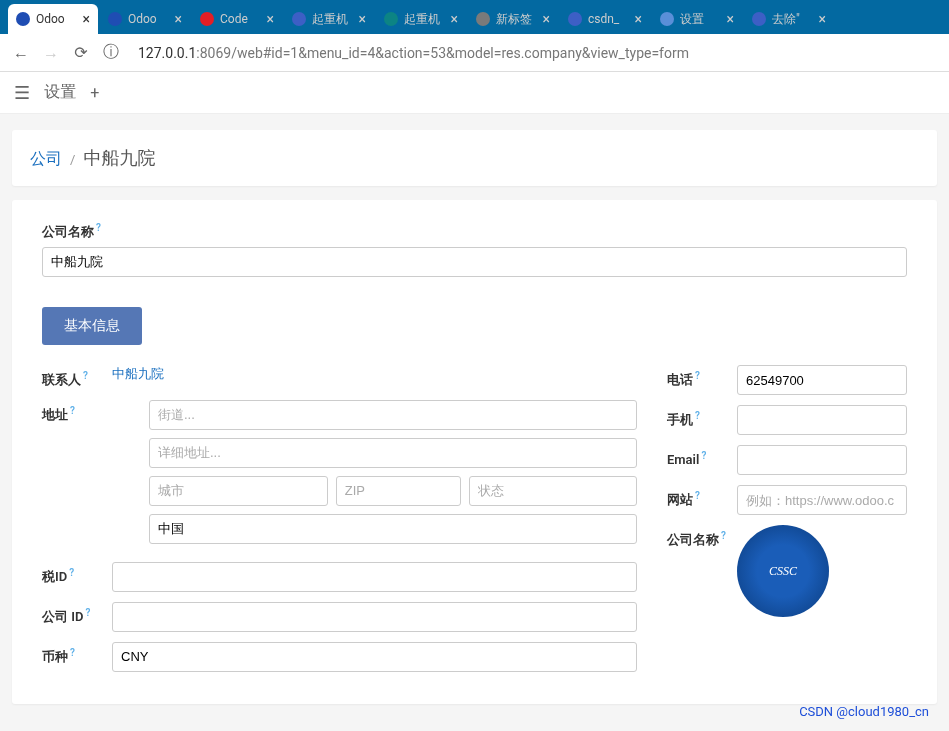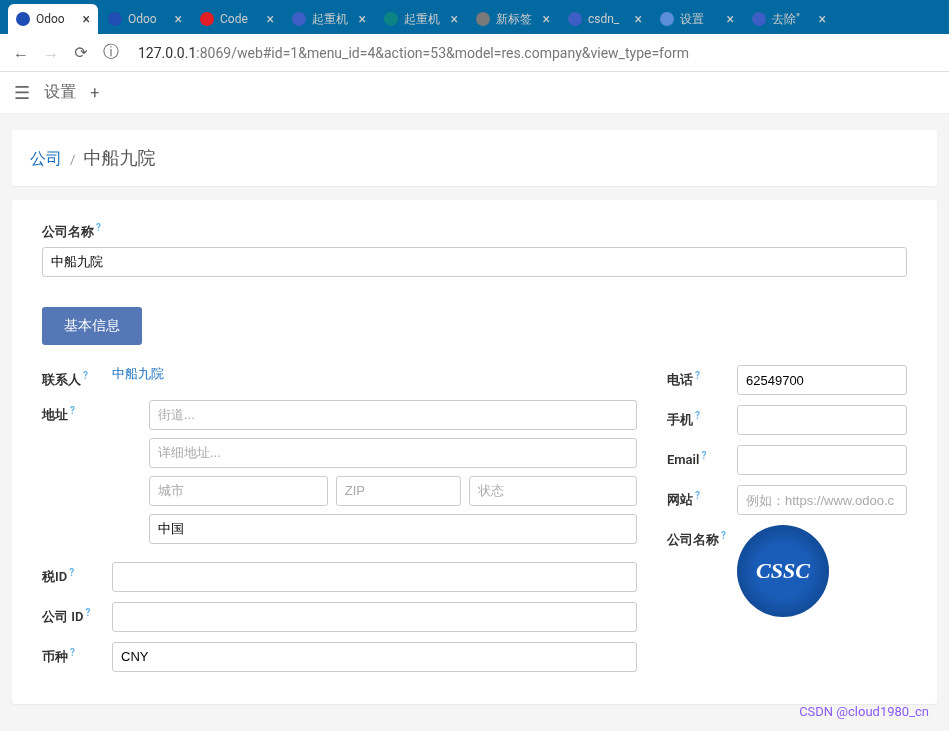"CSSC" .logo-box { font-size: 22px -> 12px; font-weight: bold -> normal }
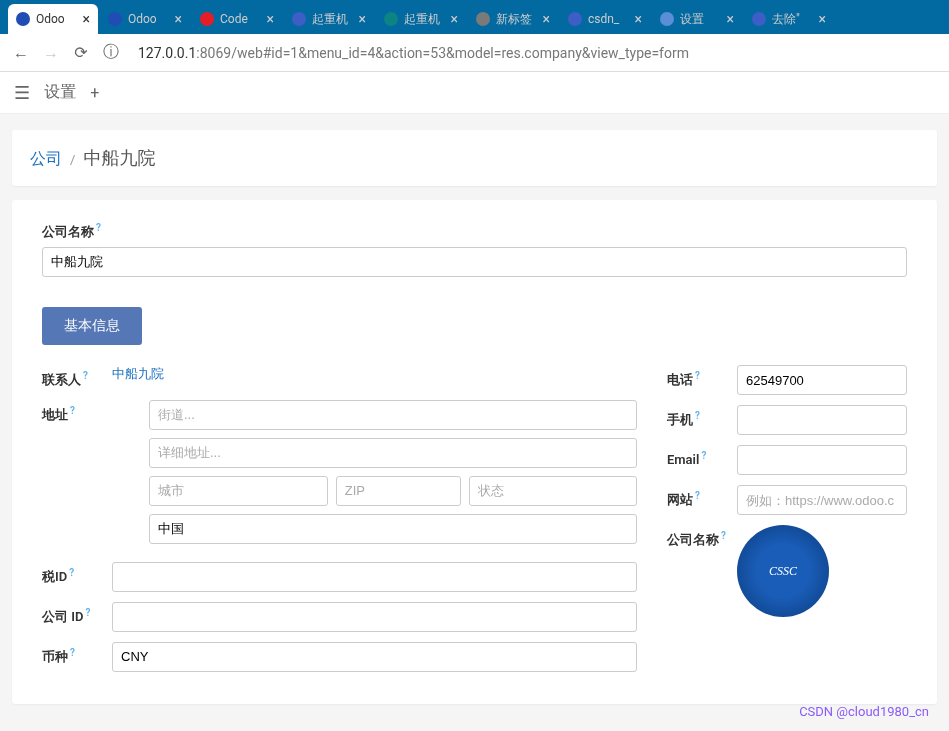"CSDN @cloud1980_cn" .watermark { color: #8b5cf6 -> #1d4ed8 }
